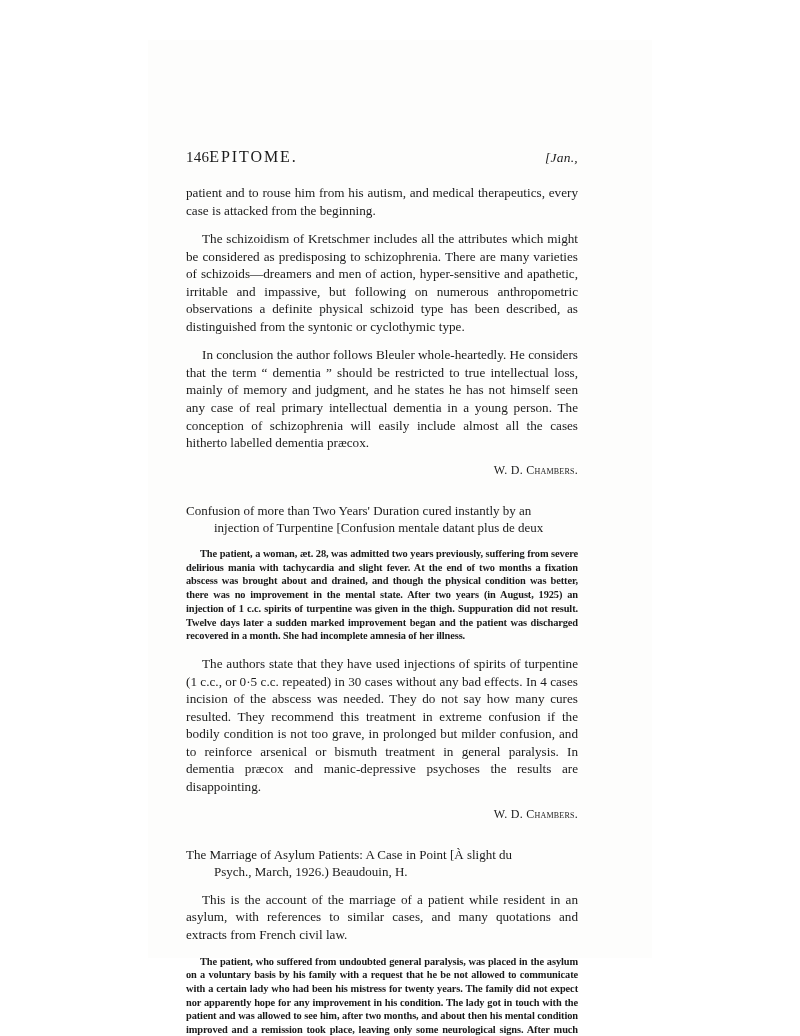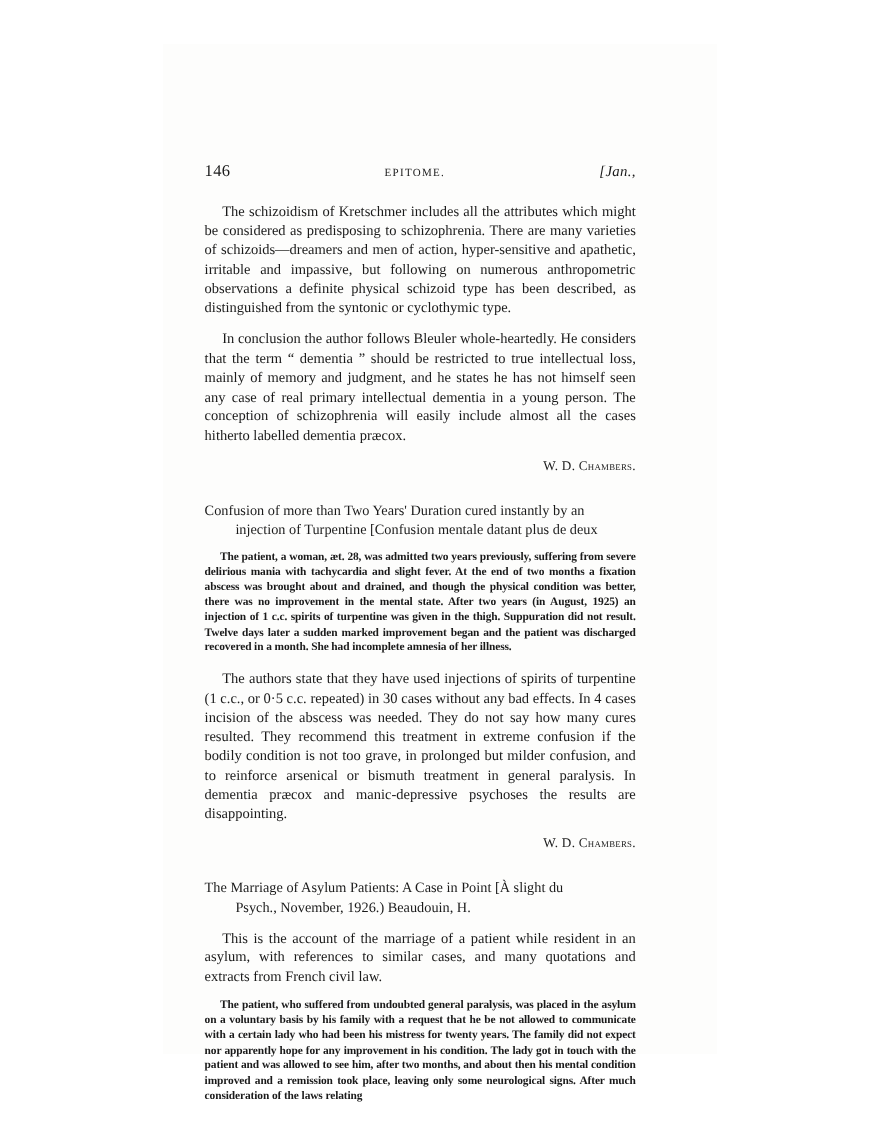"EPITOME." .head-title { font-size: 10px -> 16px; text-align: center -> left }
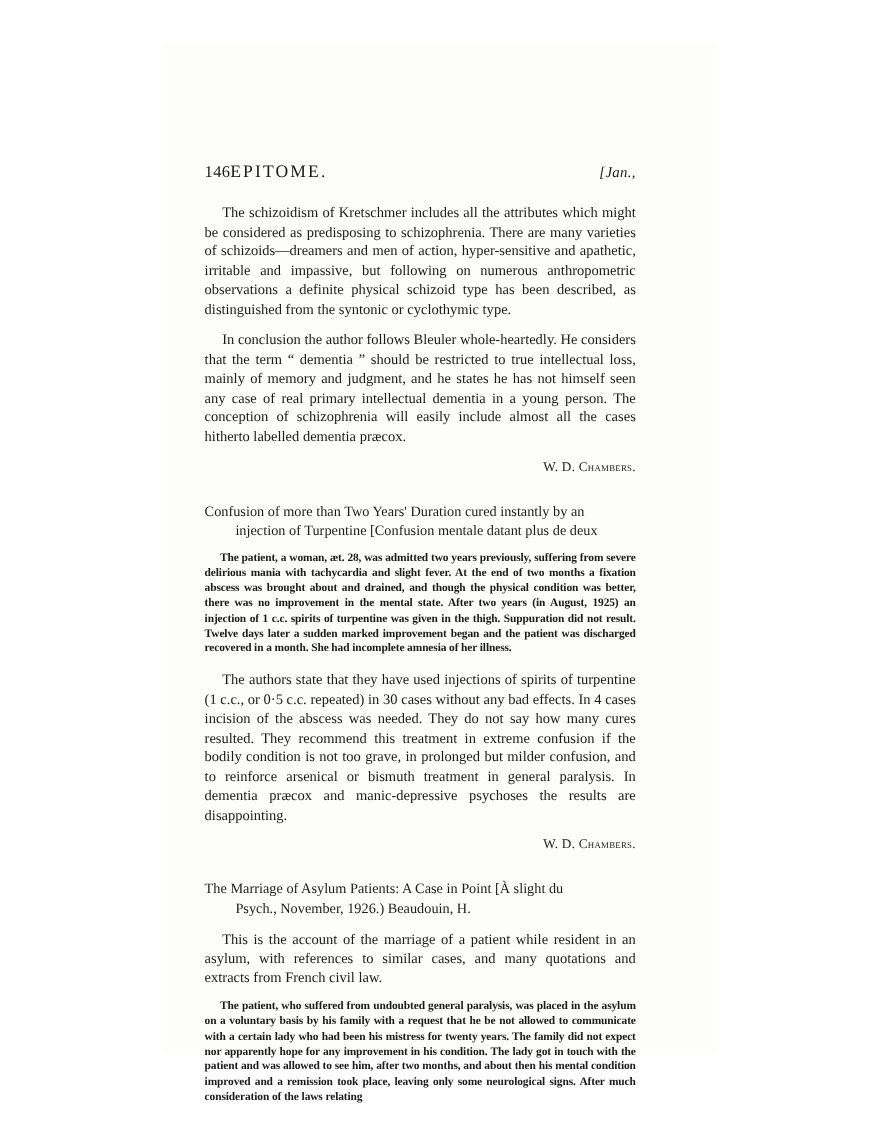"patient and to rouse him" p.body { html: none -> <p>patient and to rouse him from his autism, and medical therapeutics, every case is attacked from the beginning.</p> }
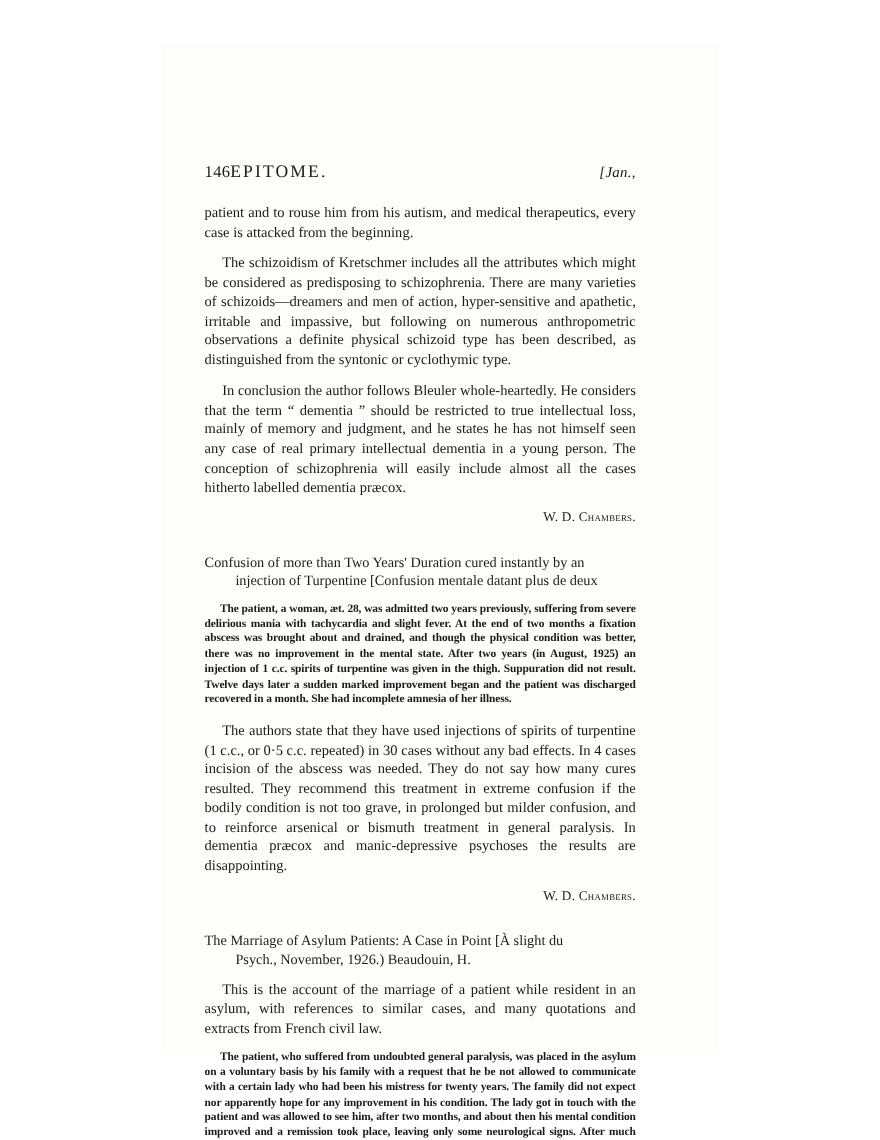"Psych., November, 1926.) Beaudouin, H." span { text: November -> March }
